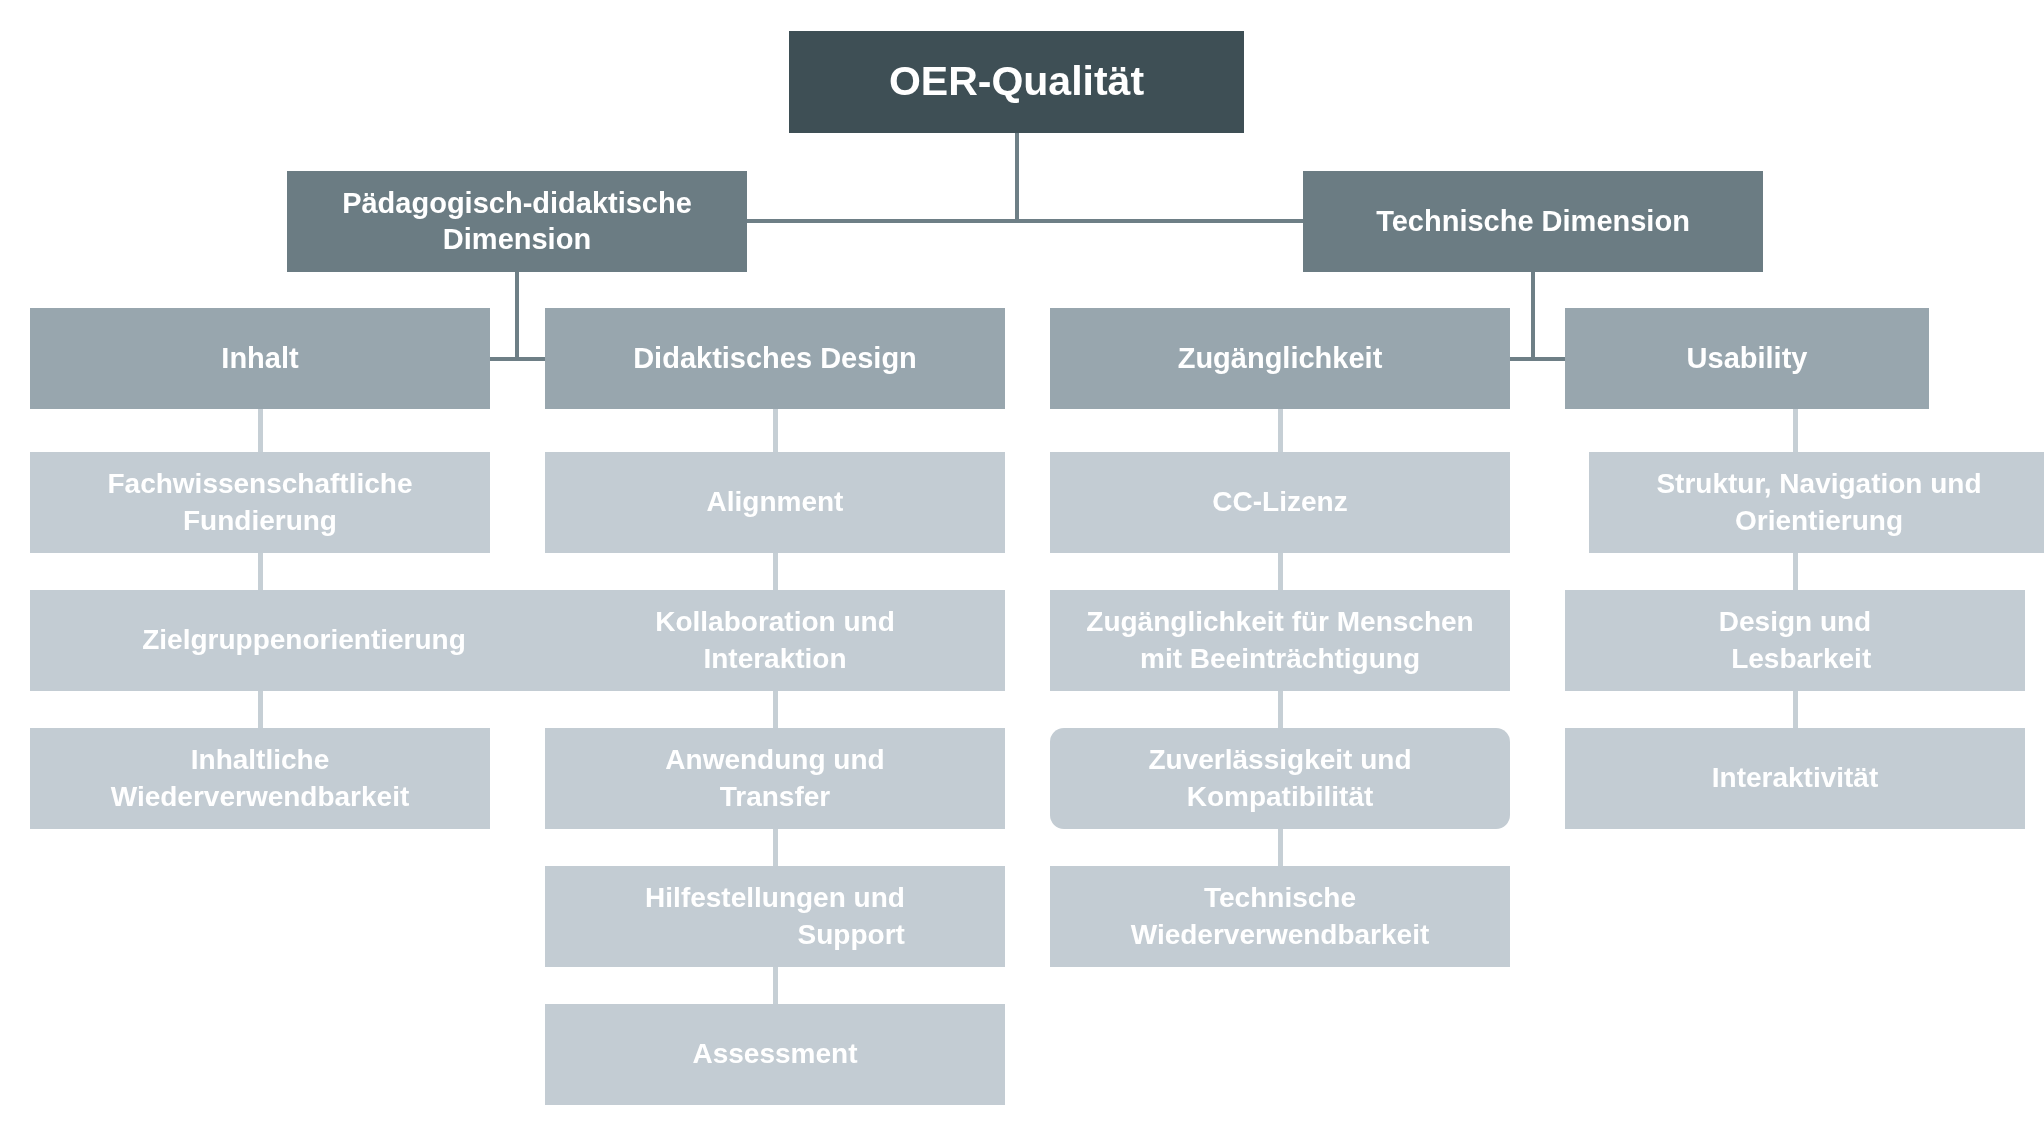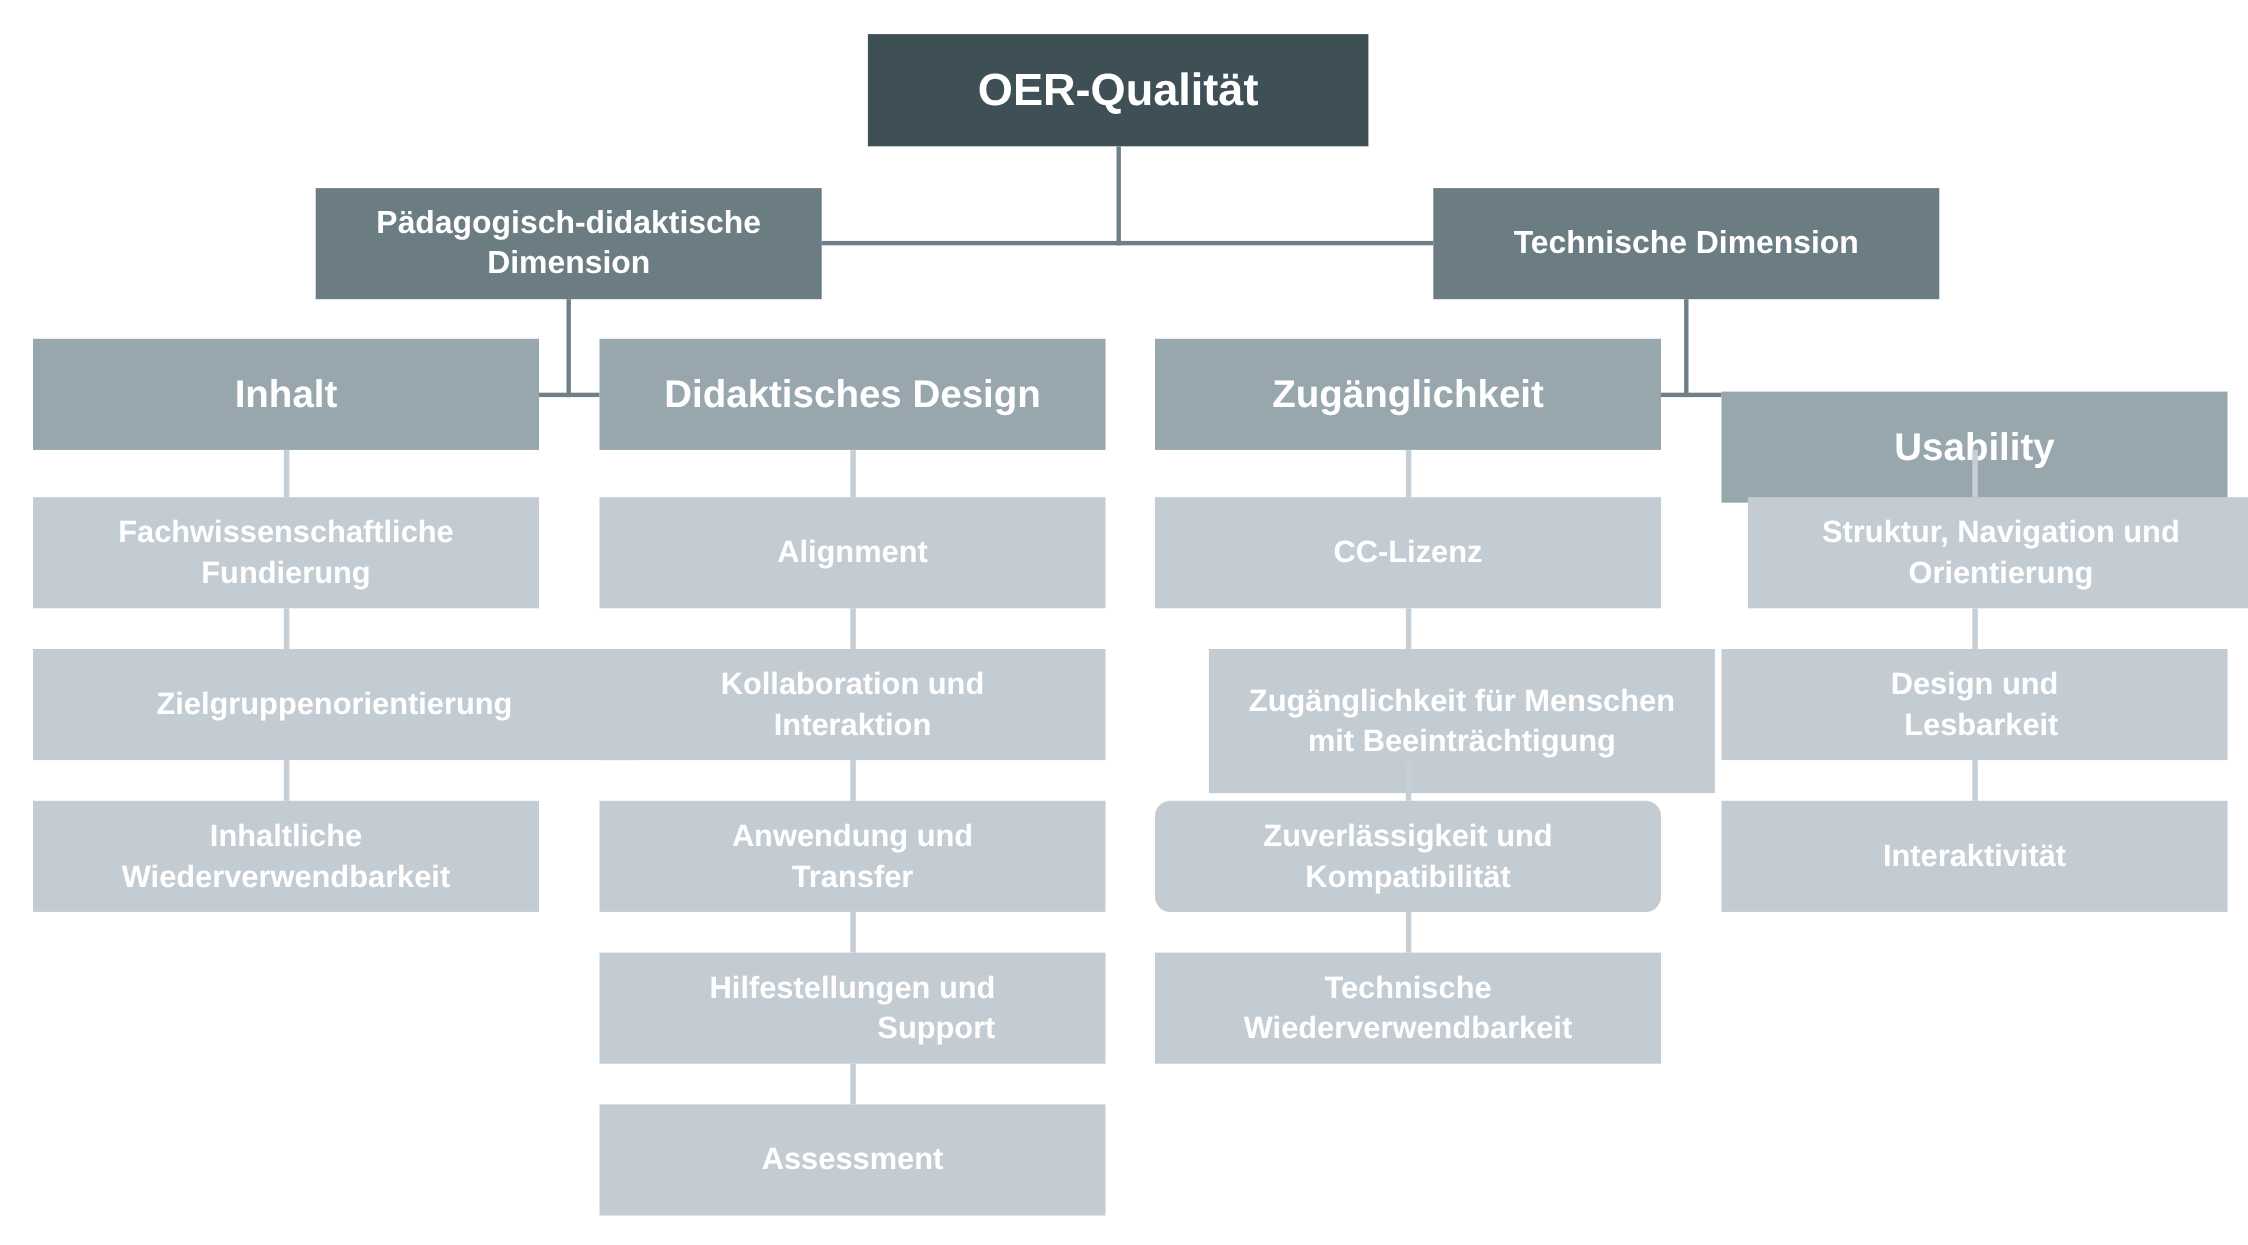"Inhalt" .cat-box { font-size: 35px -> 29px }
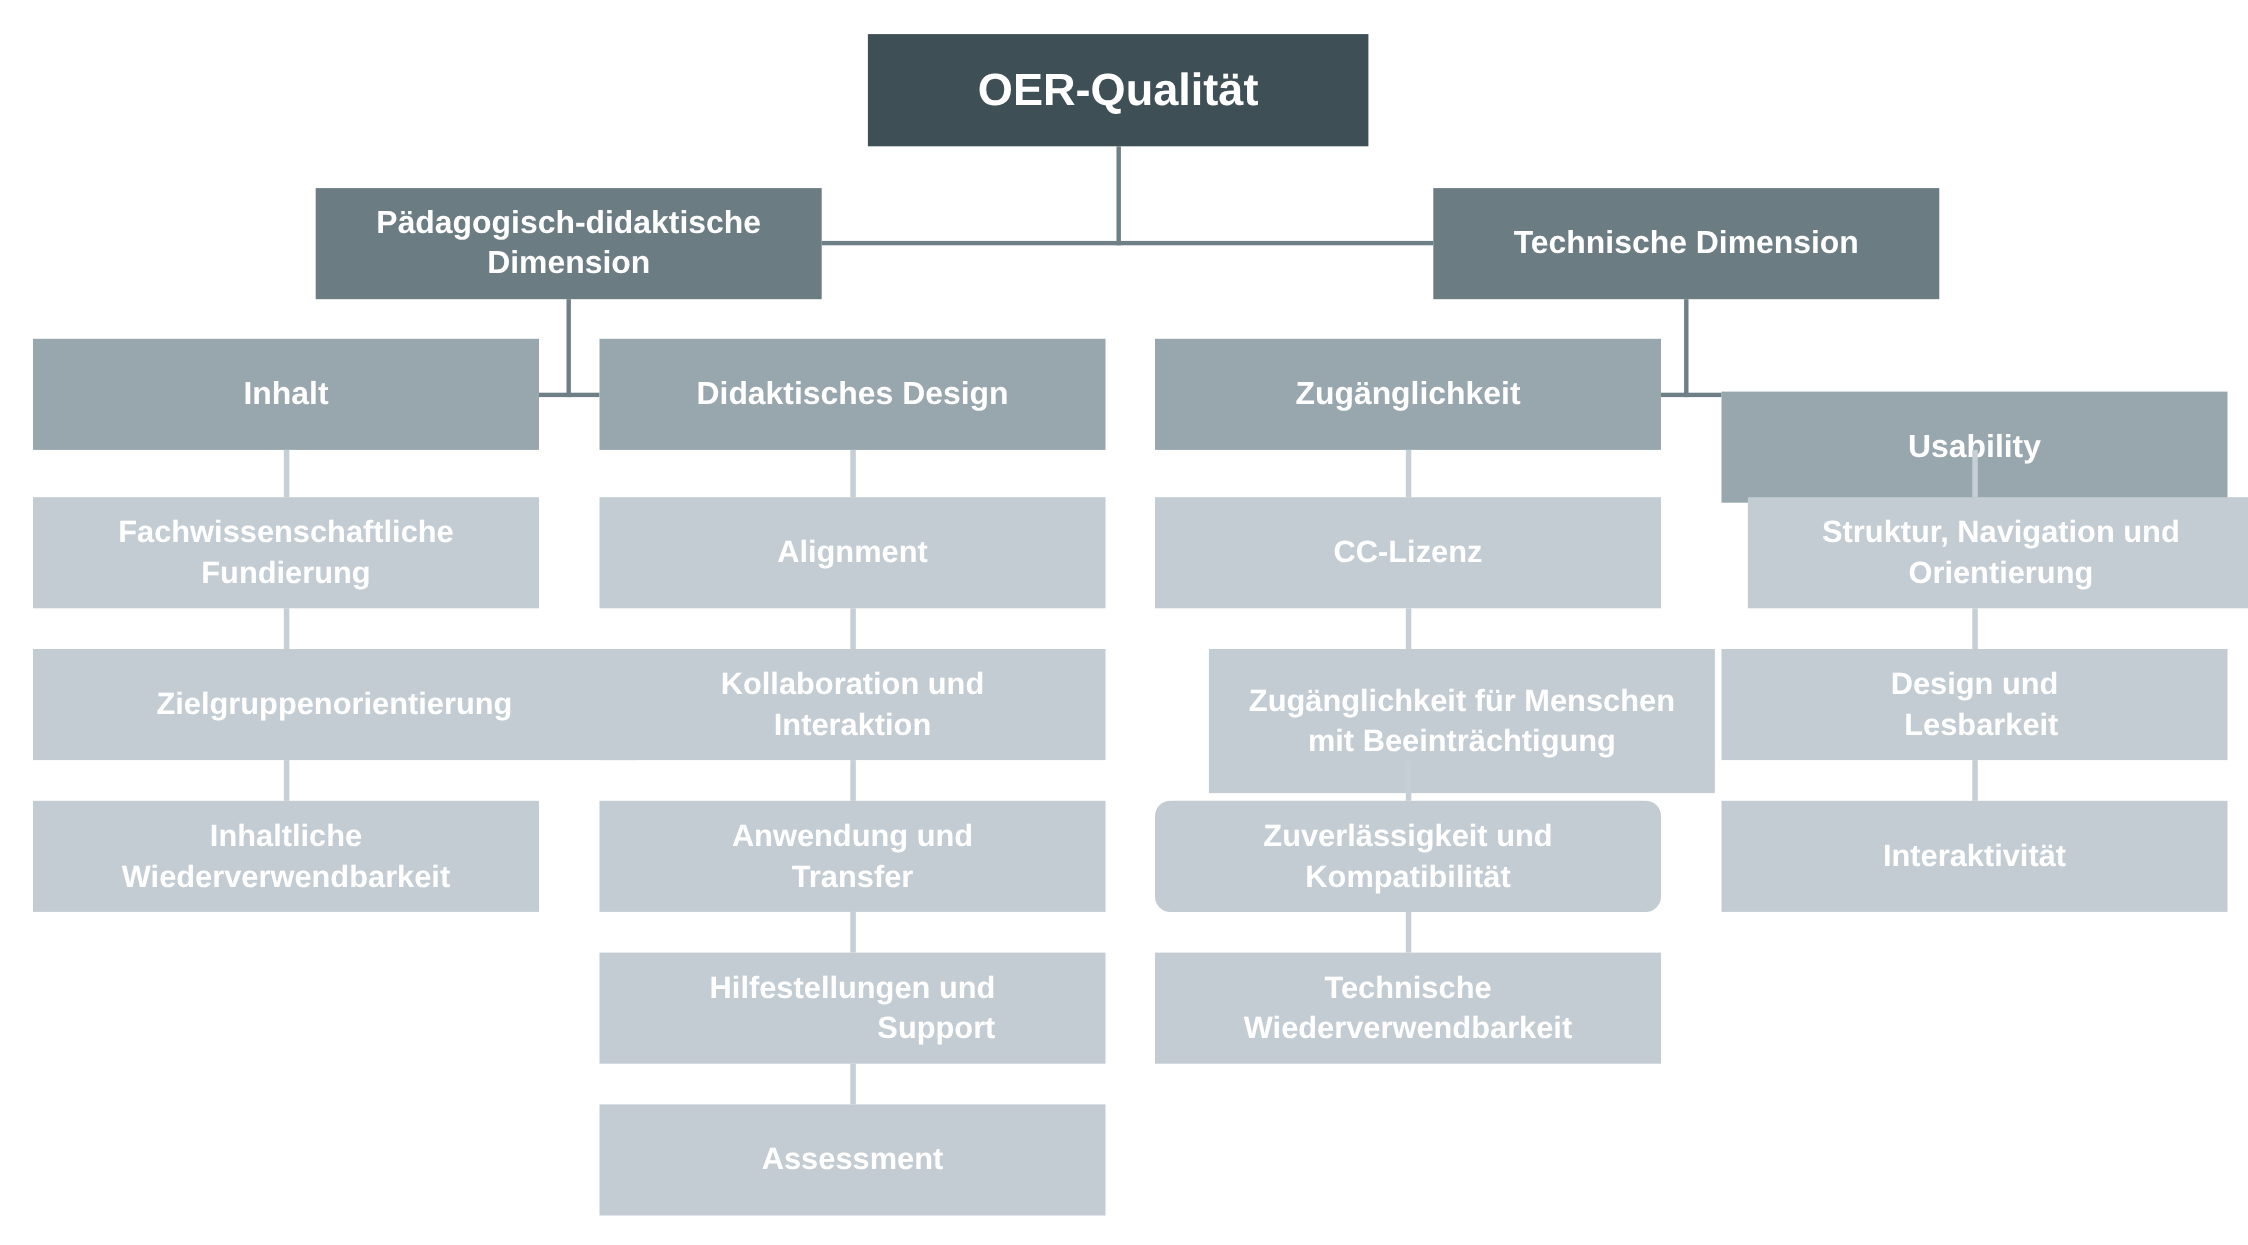"Usability" div.box { margin-top: 48px -> none; width: 460px -> 364px }
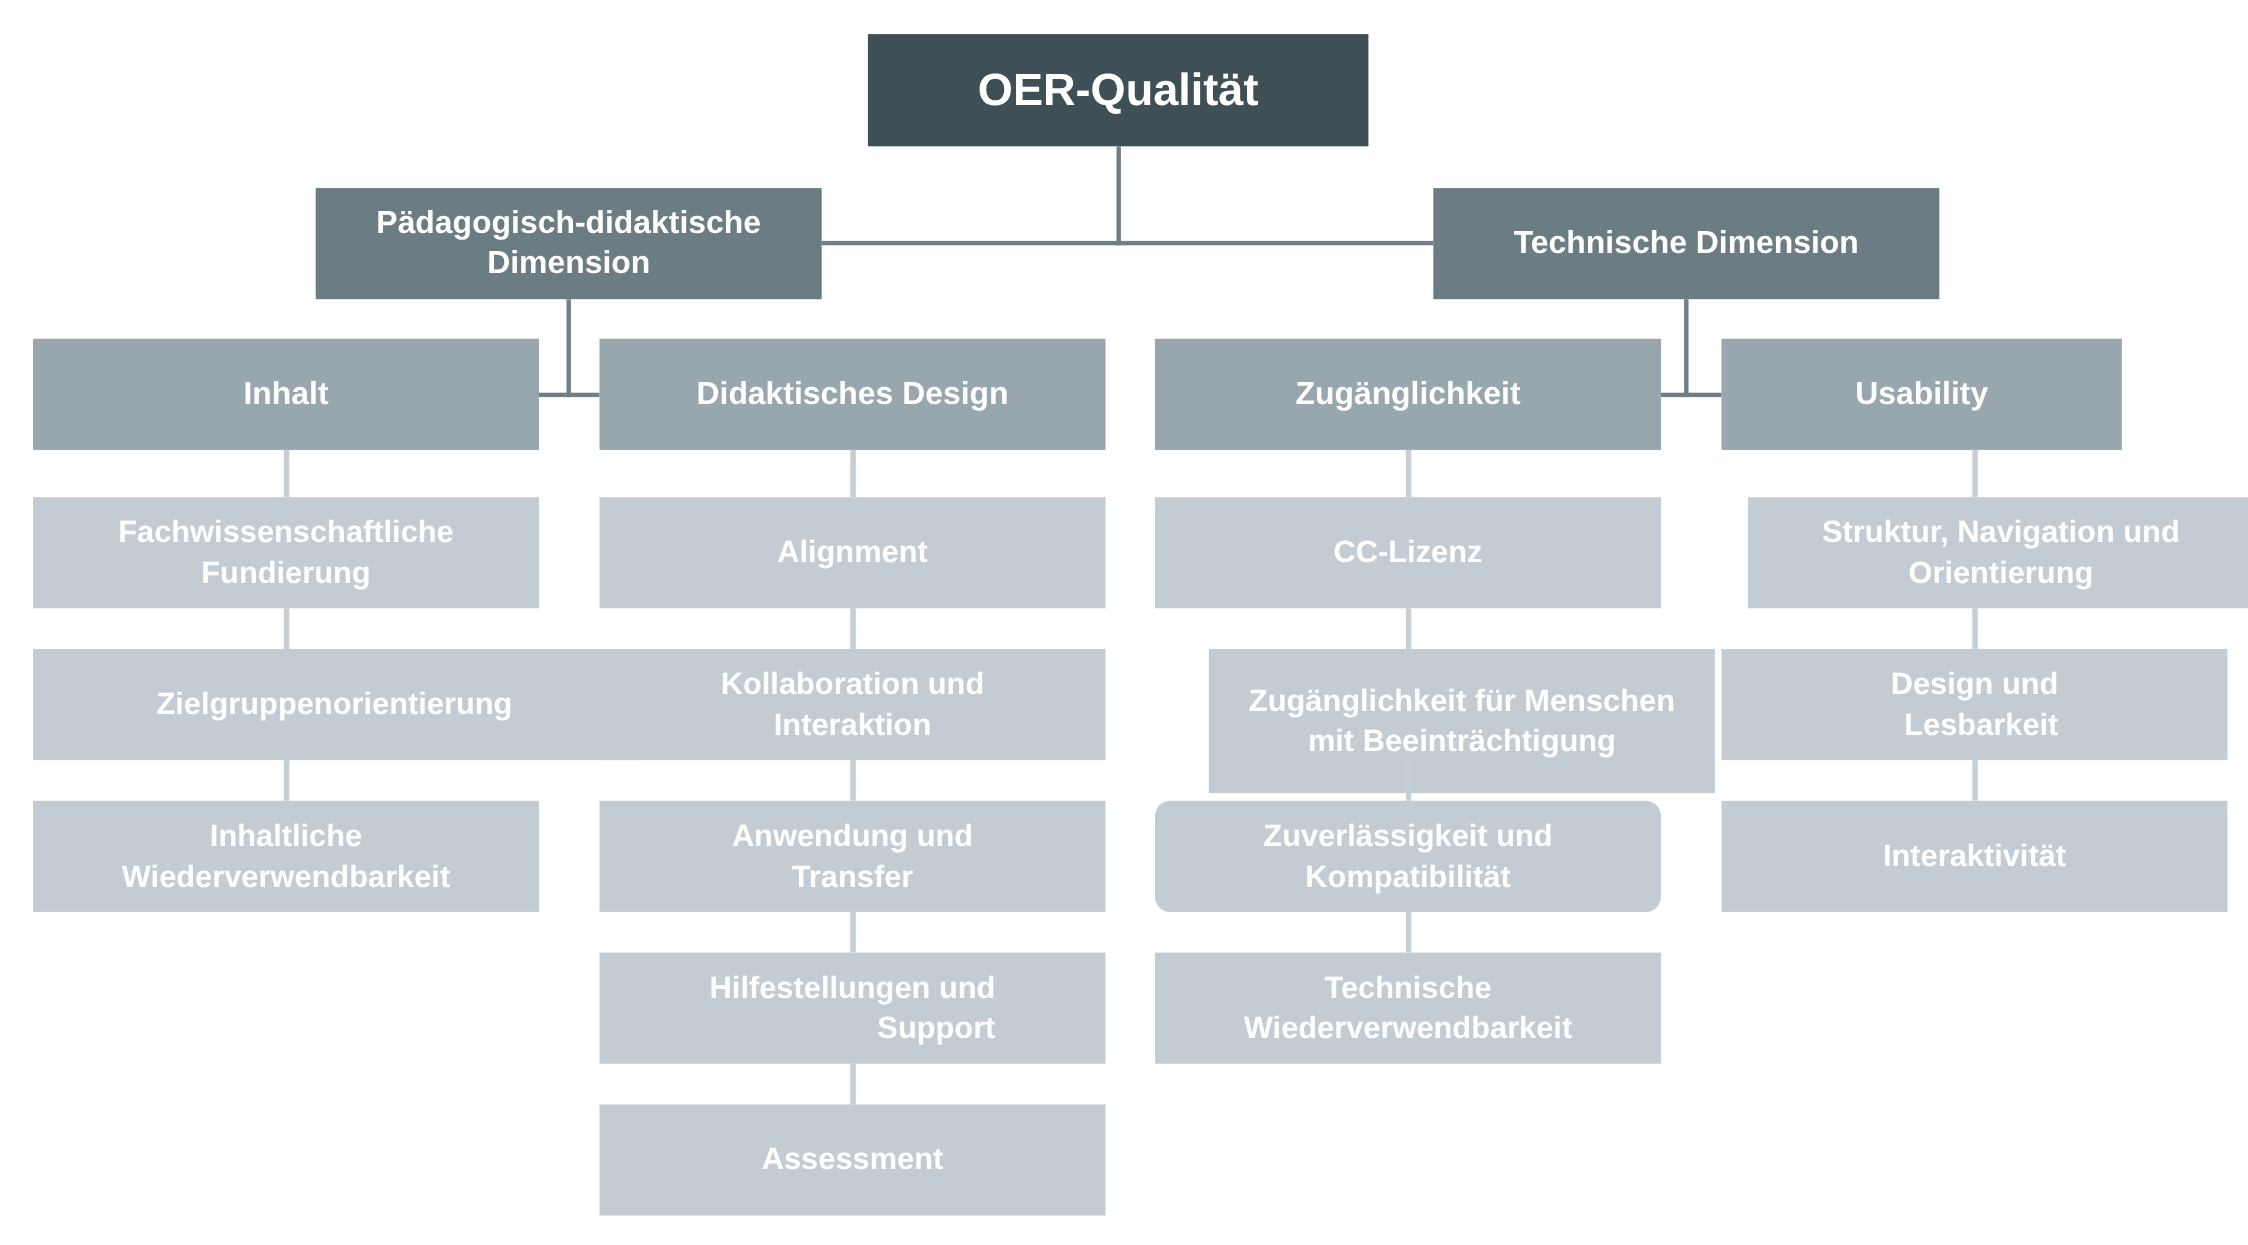"Zugänglichkeit für Menschen" div.box { height: 131px -> 101px; left: 1099px -> 1050px }
